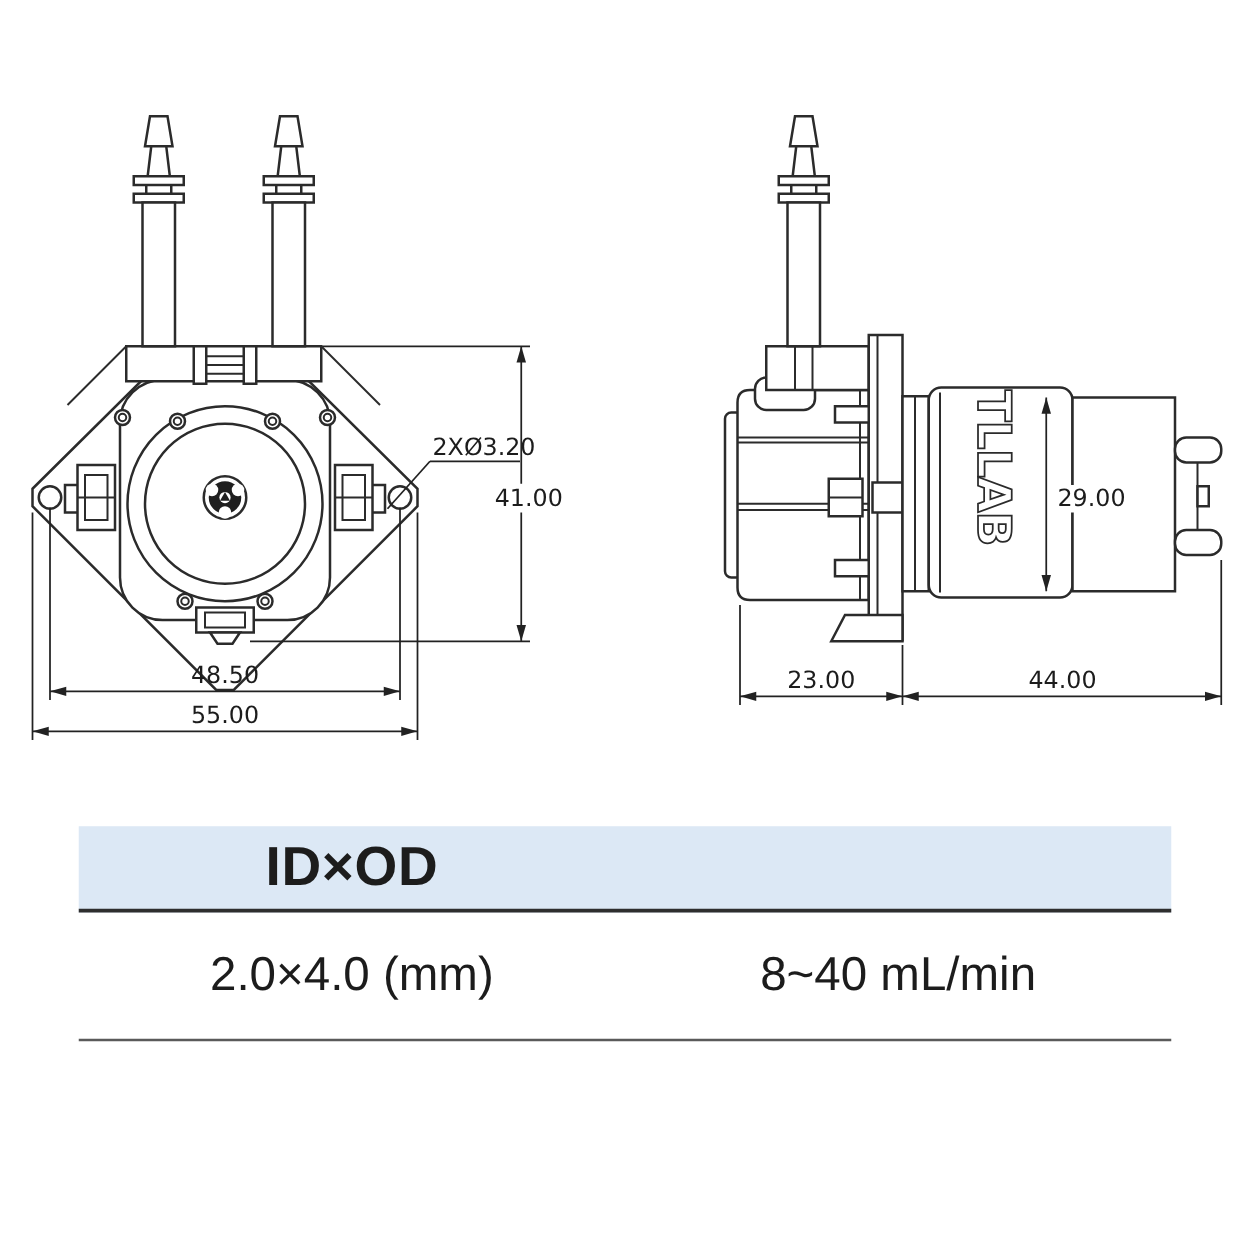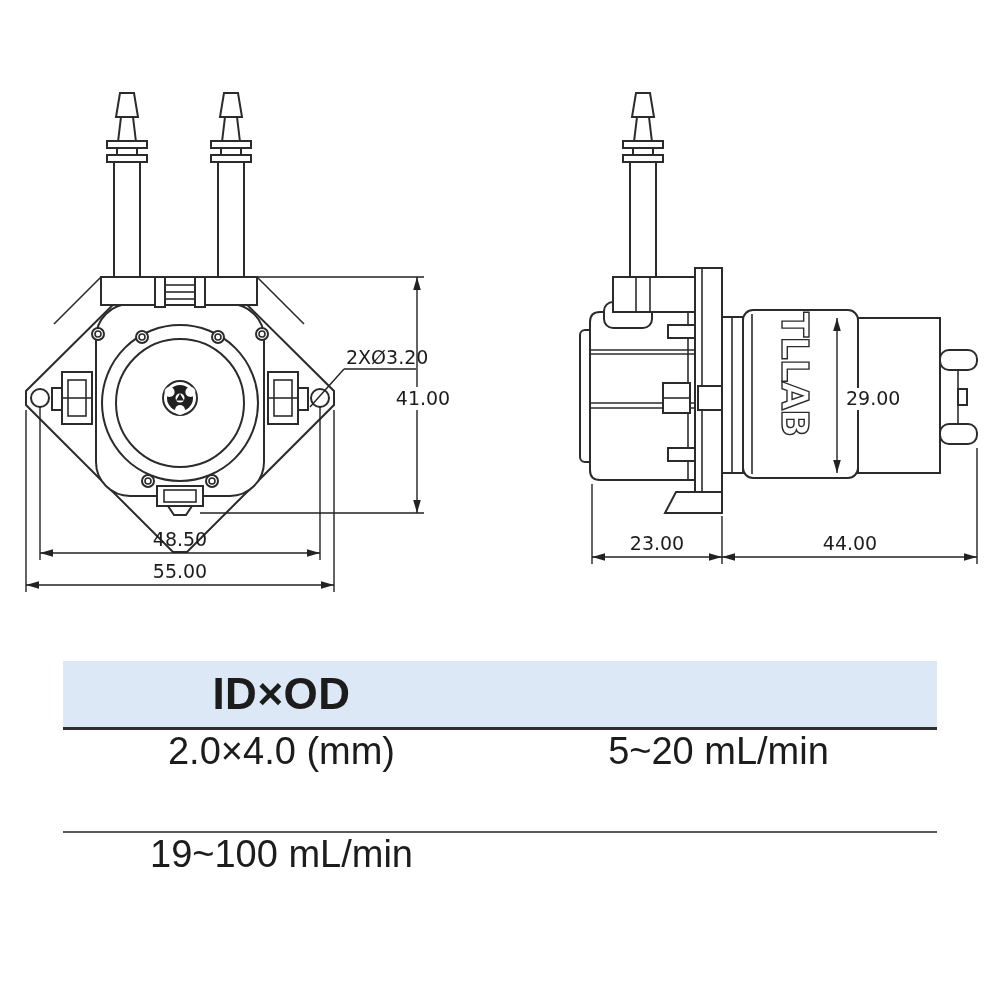"2.0×4.0 (mm)" .spec-row { align-items: flex-start -> center }
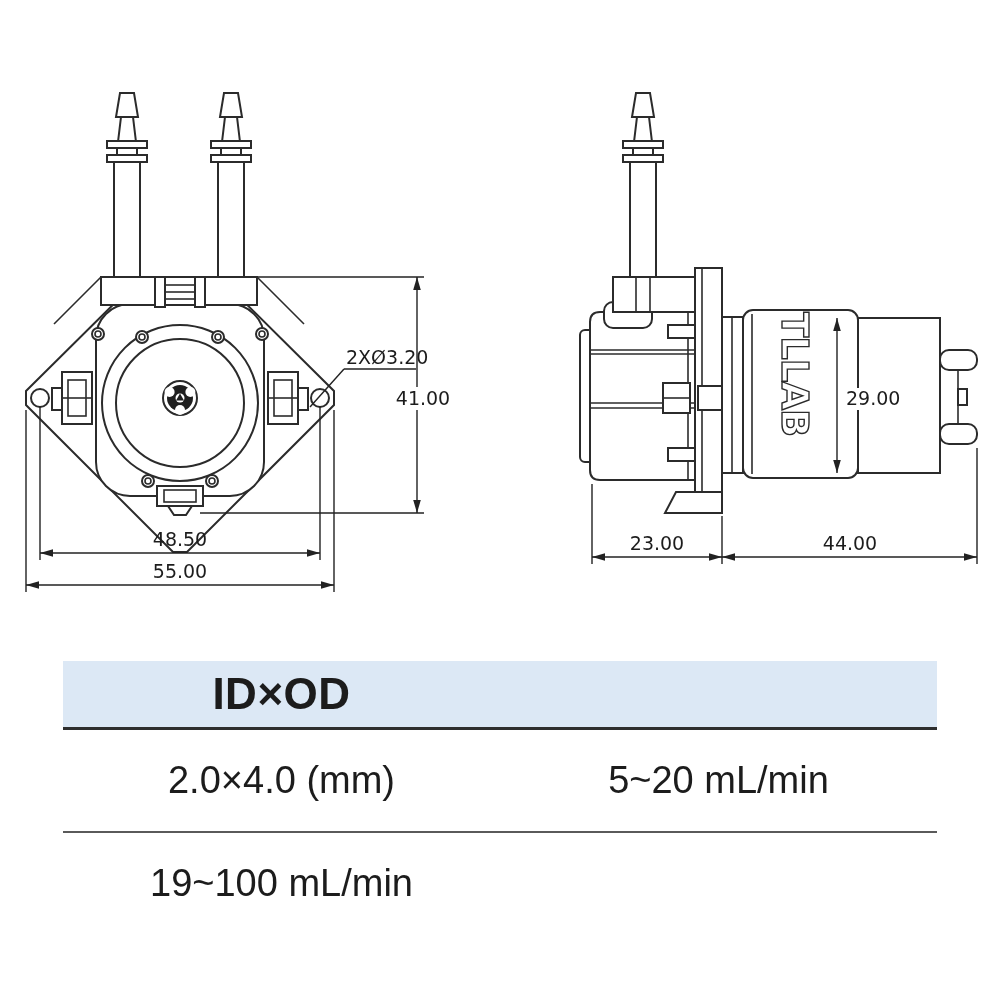"5~20 mL/min" div.cell { text: 5~20 -> 8~40 }
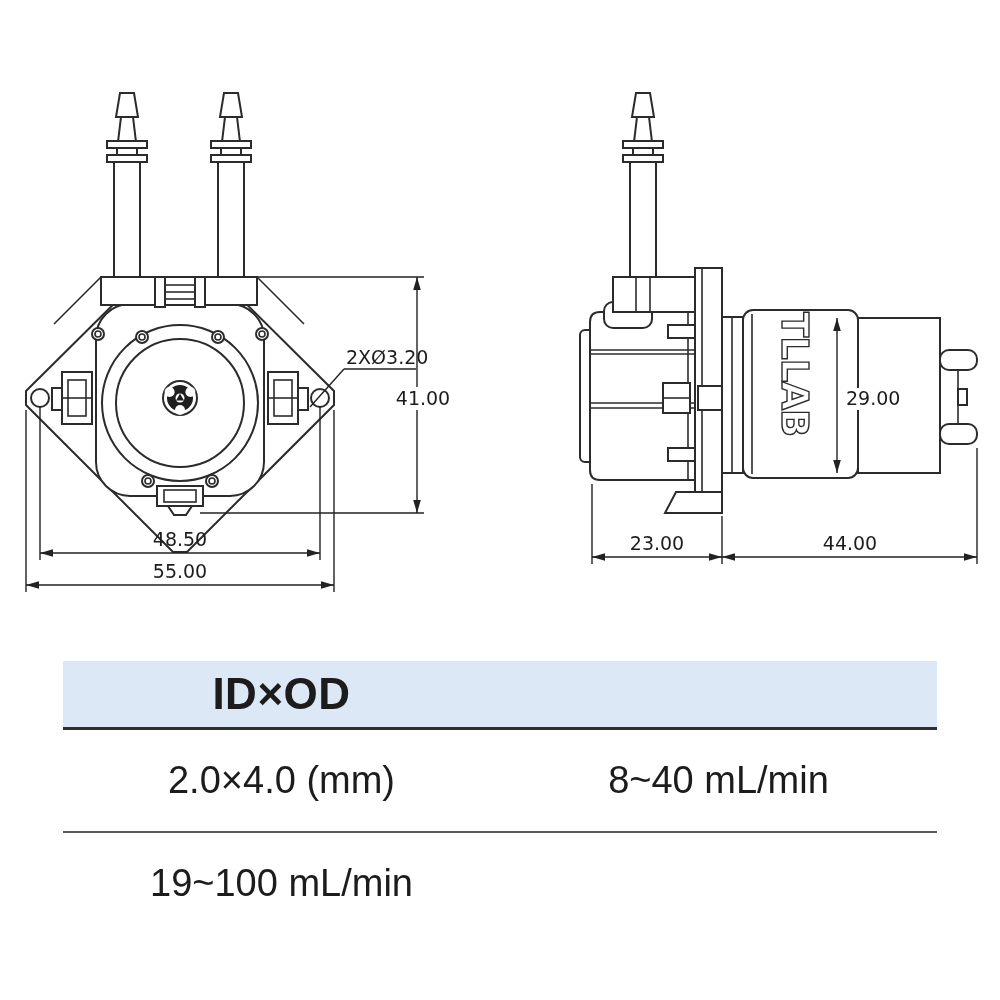"19~100 mL/min" div.cell { html: <div>19~100 mL/min</div> -> none }
